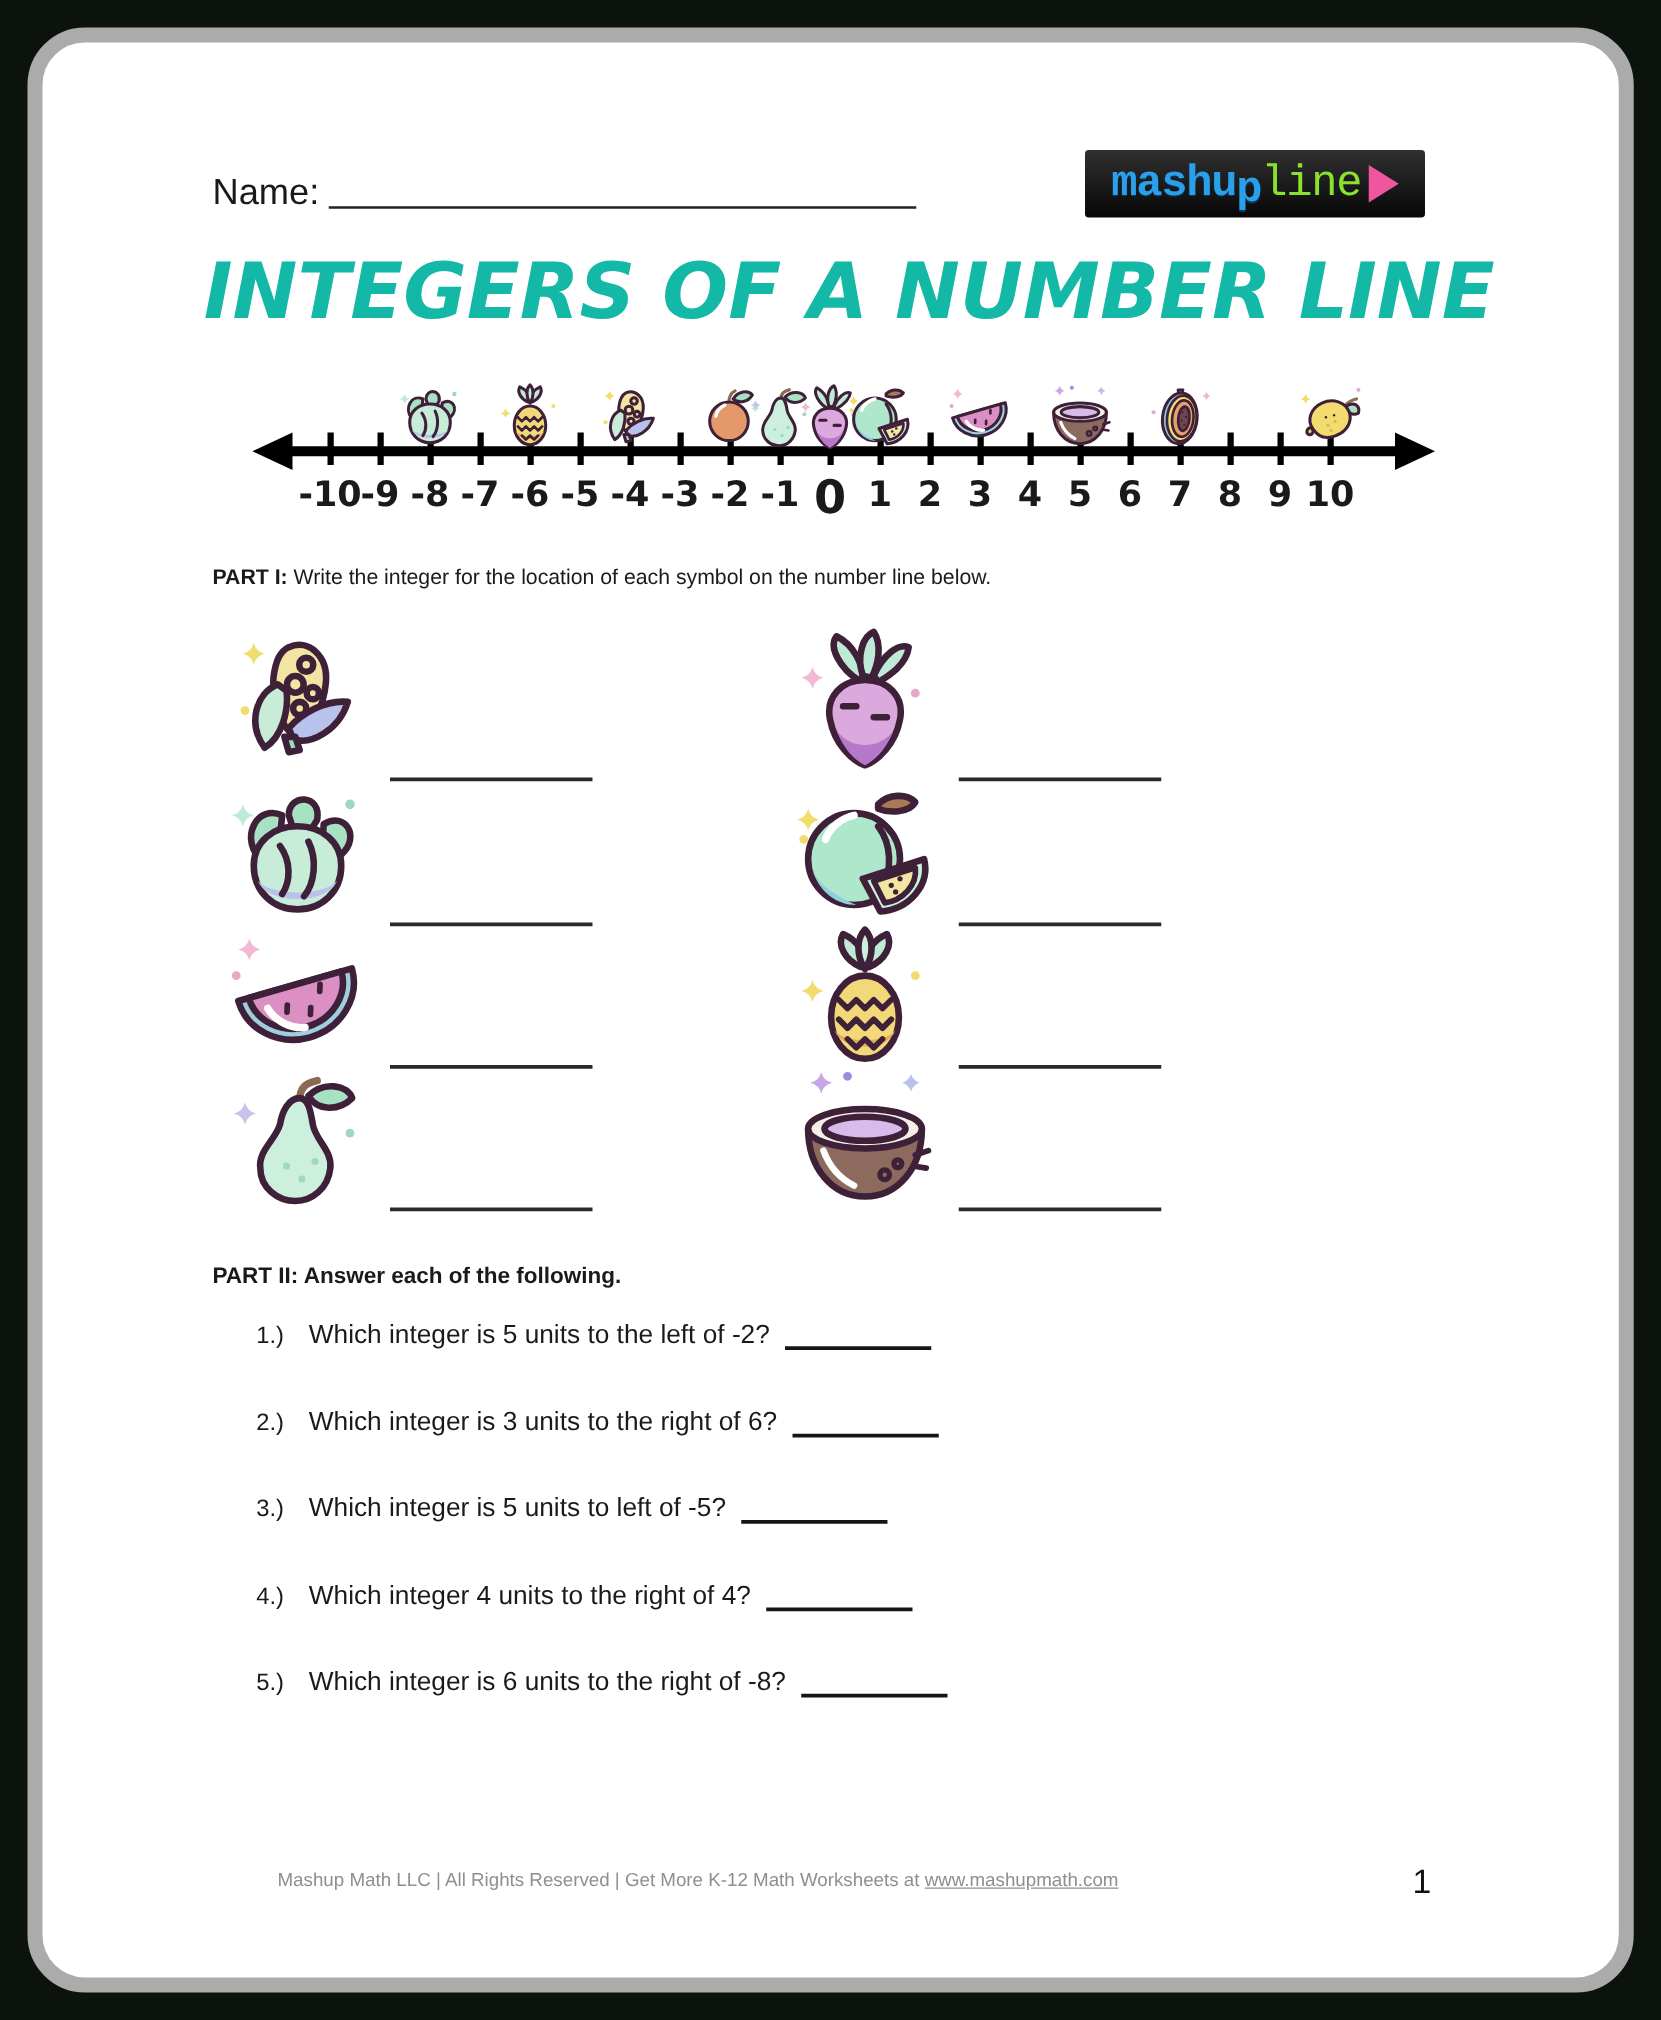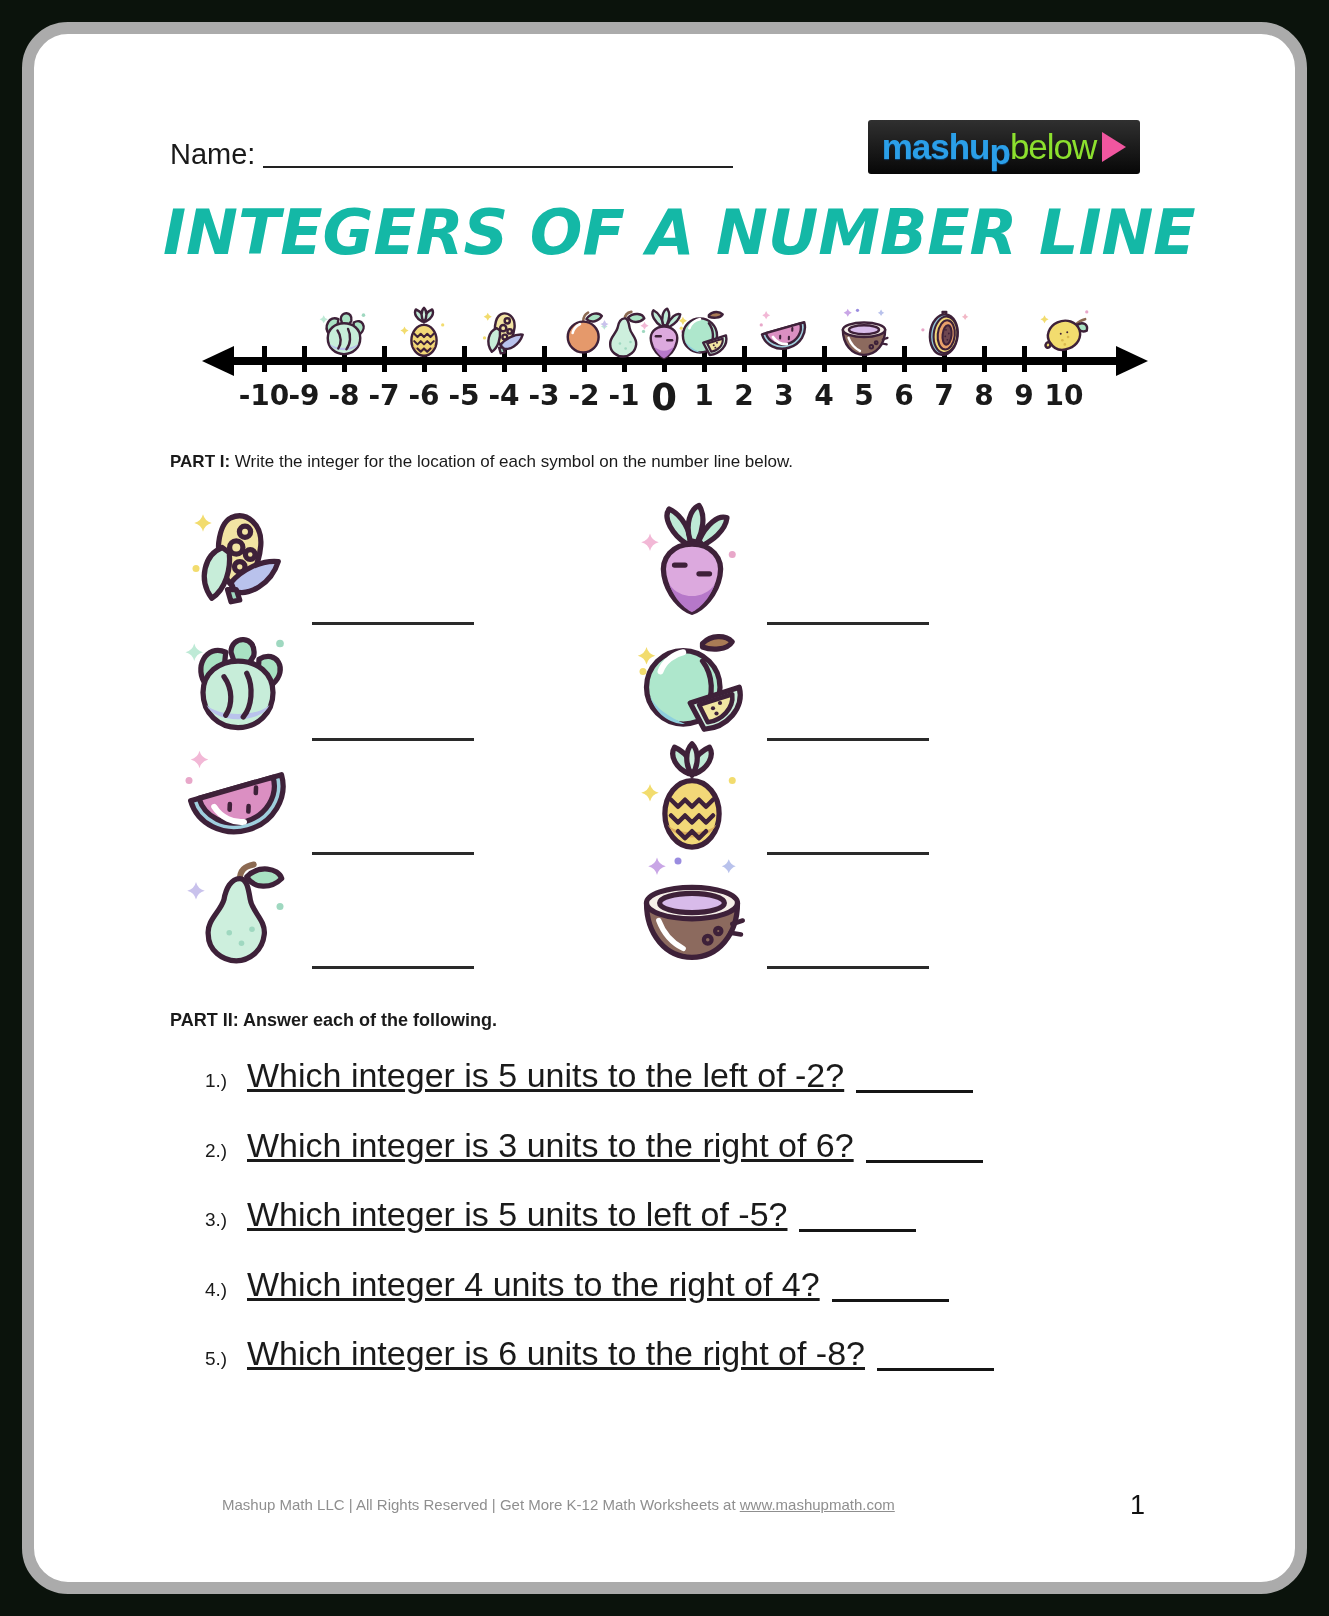"mashu" .logo { font-family: Liberation Sans, sans-serif -> Liberation Mono, monospace }
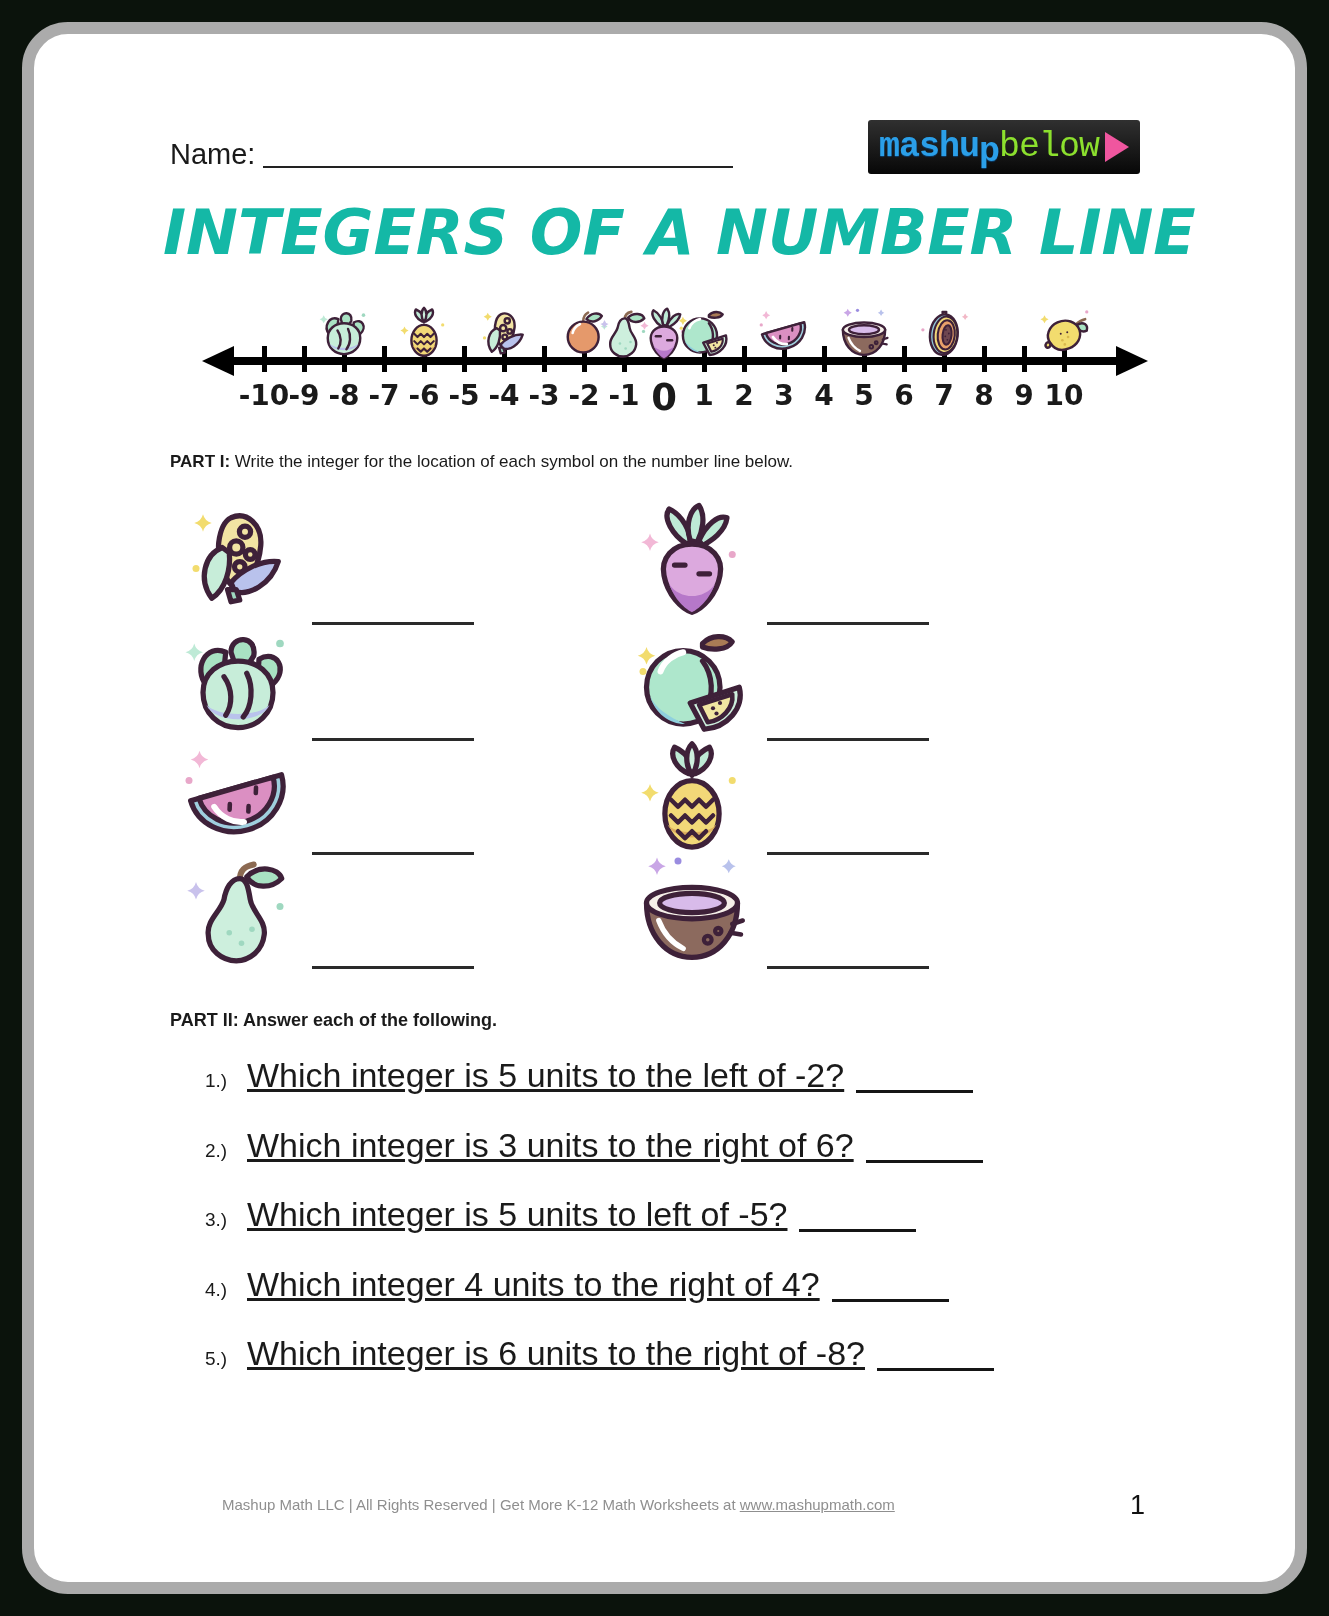"below" span.lg-green { text: below -> line }
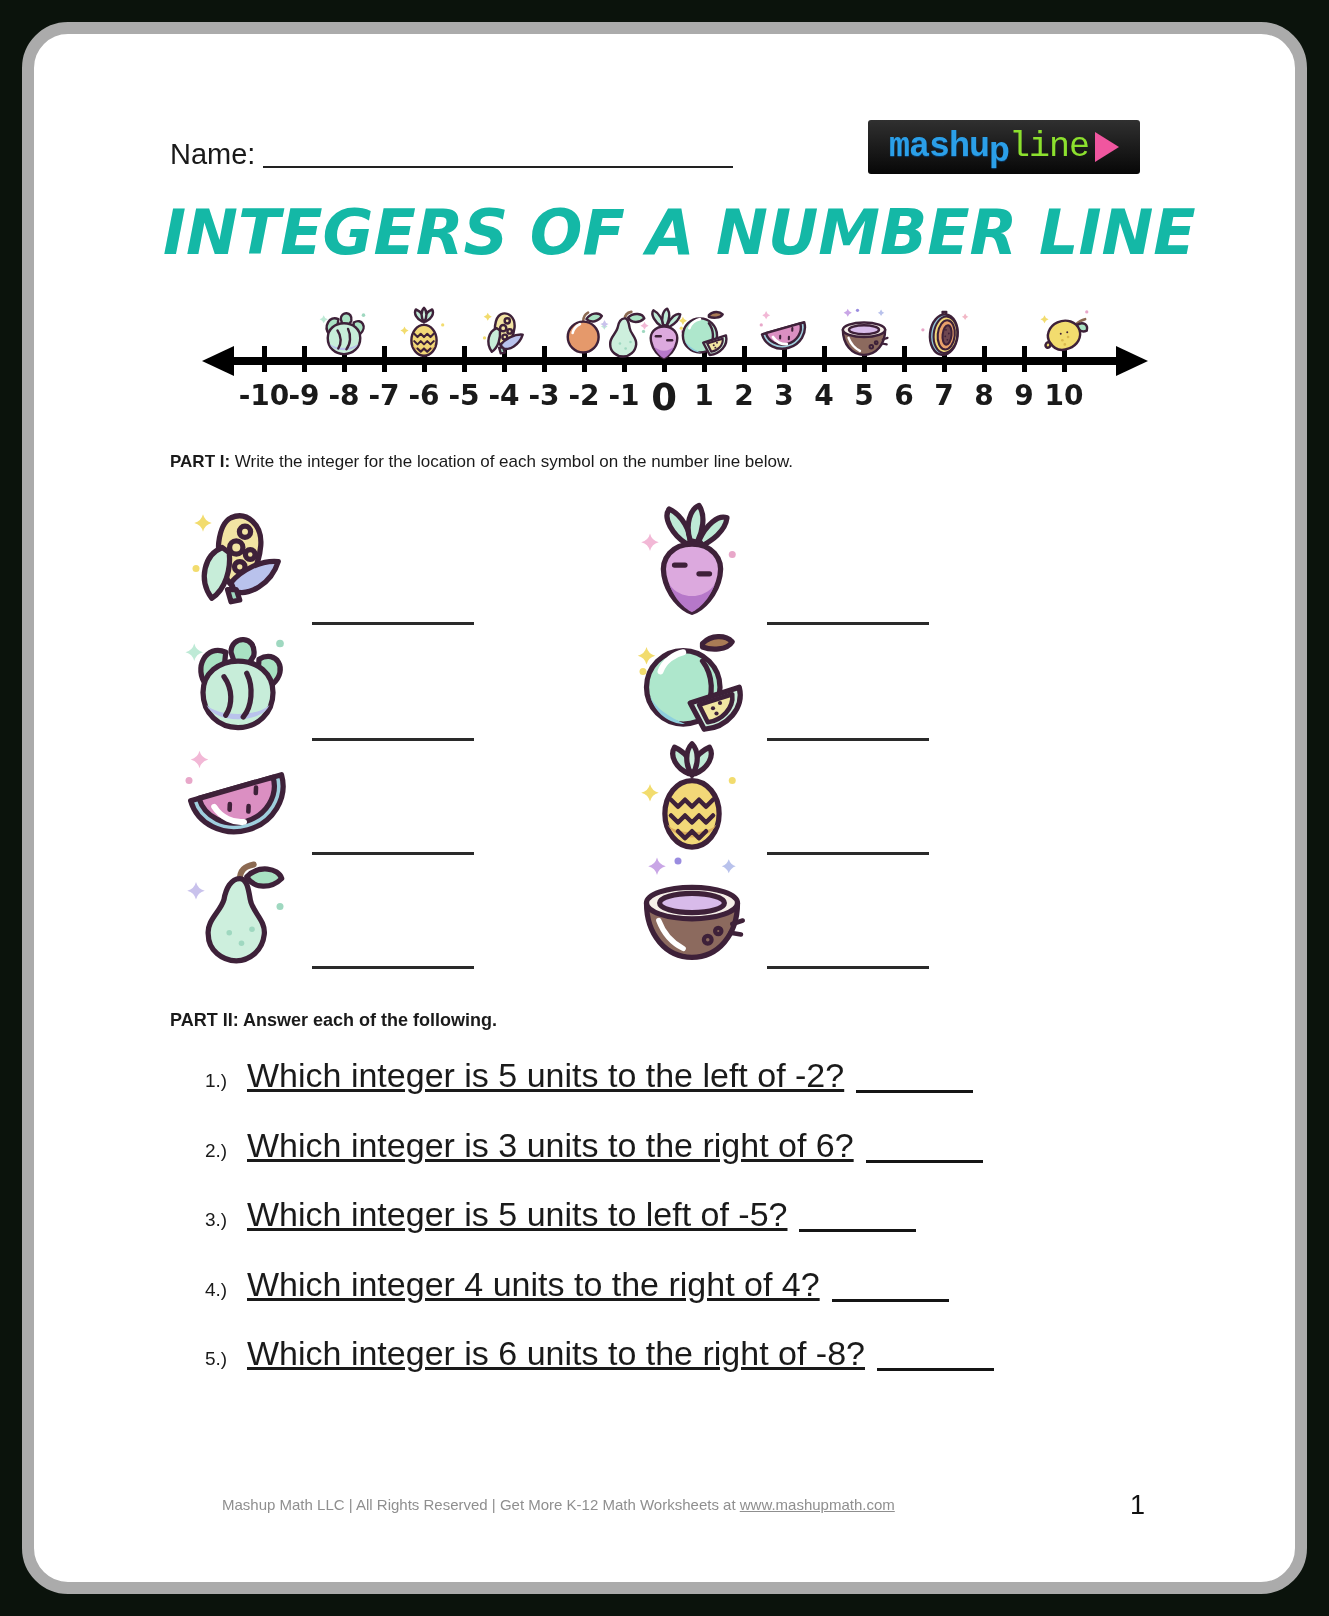"Which integer is 5 units" .q-text { font-size: 34px -> 21px; text-decoration: underline -> none }
